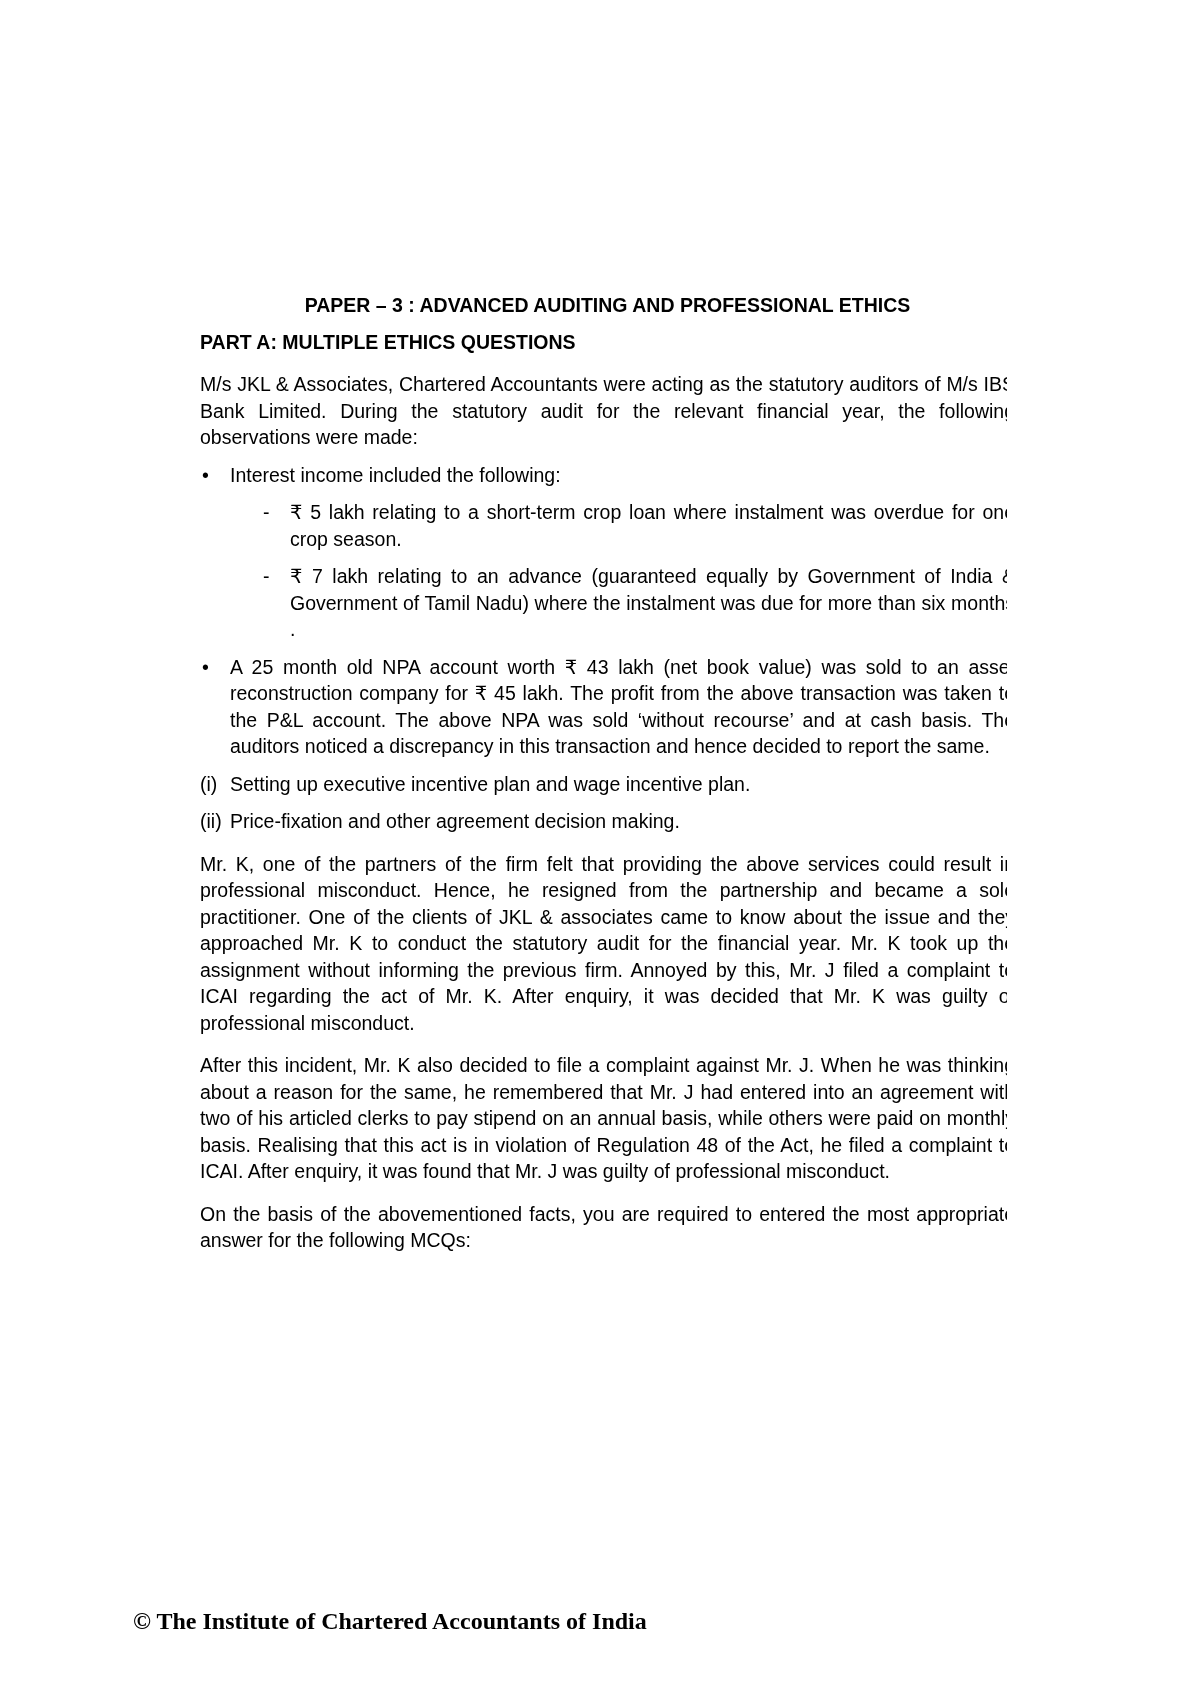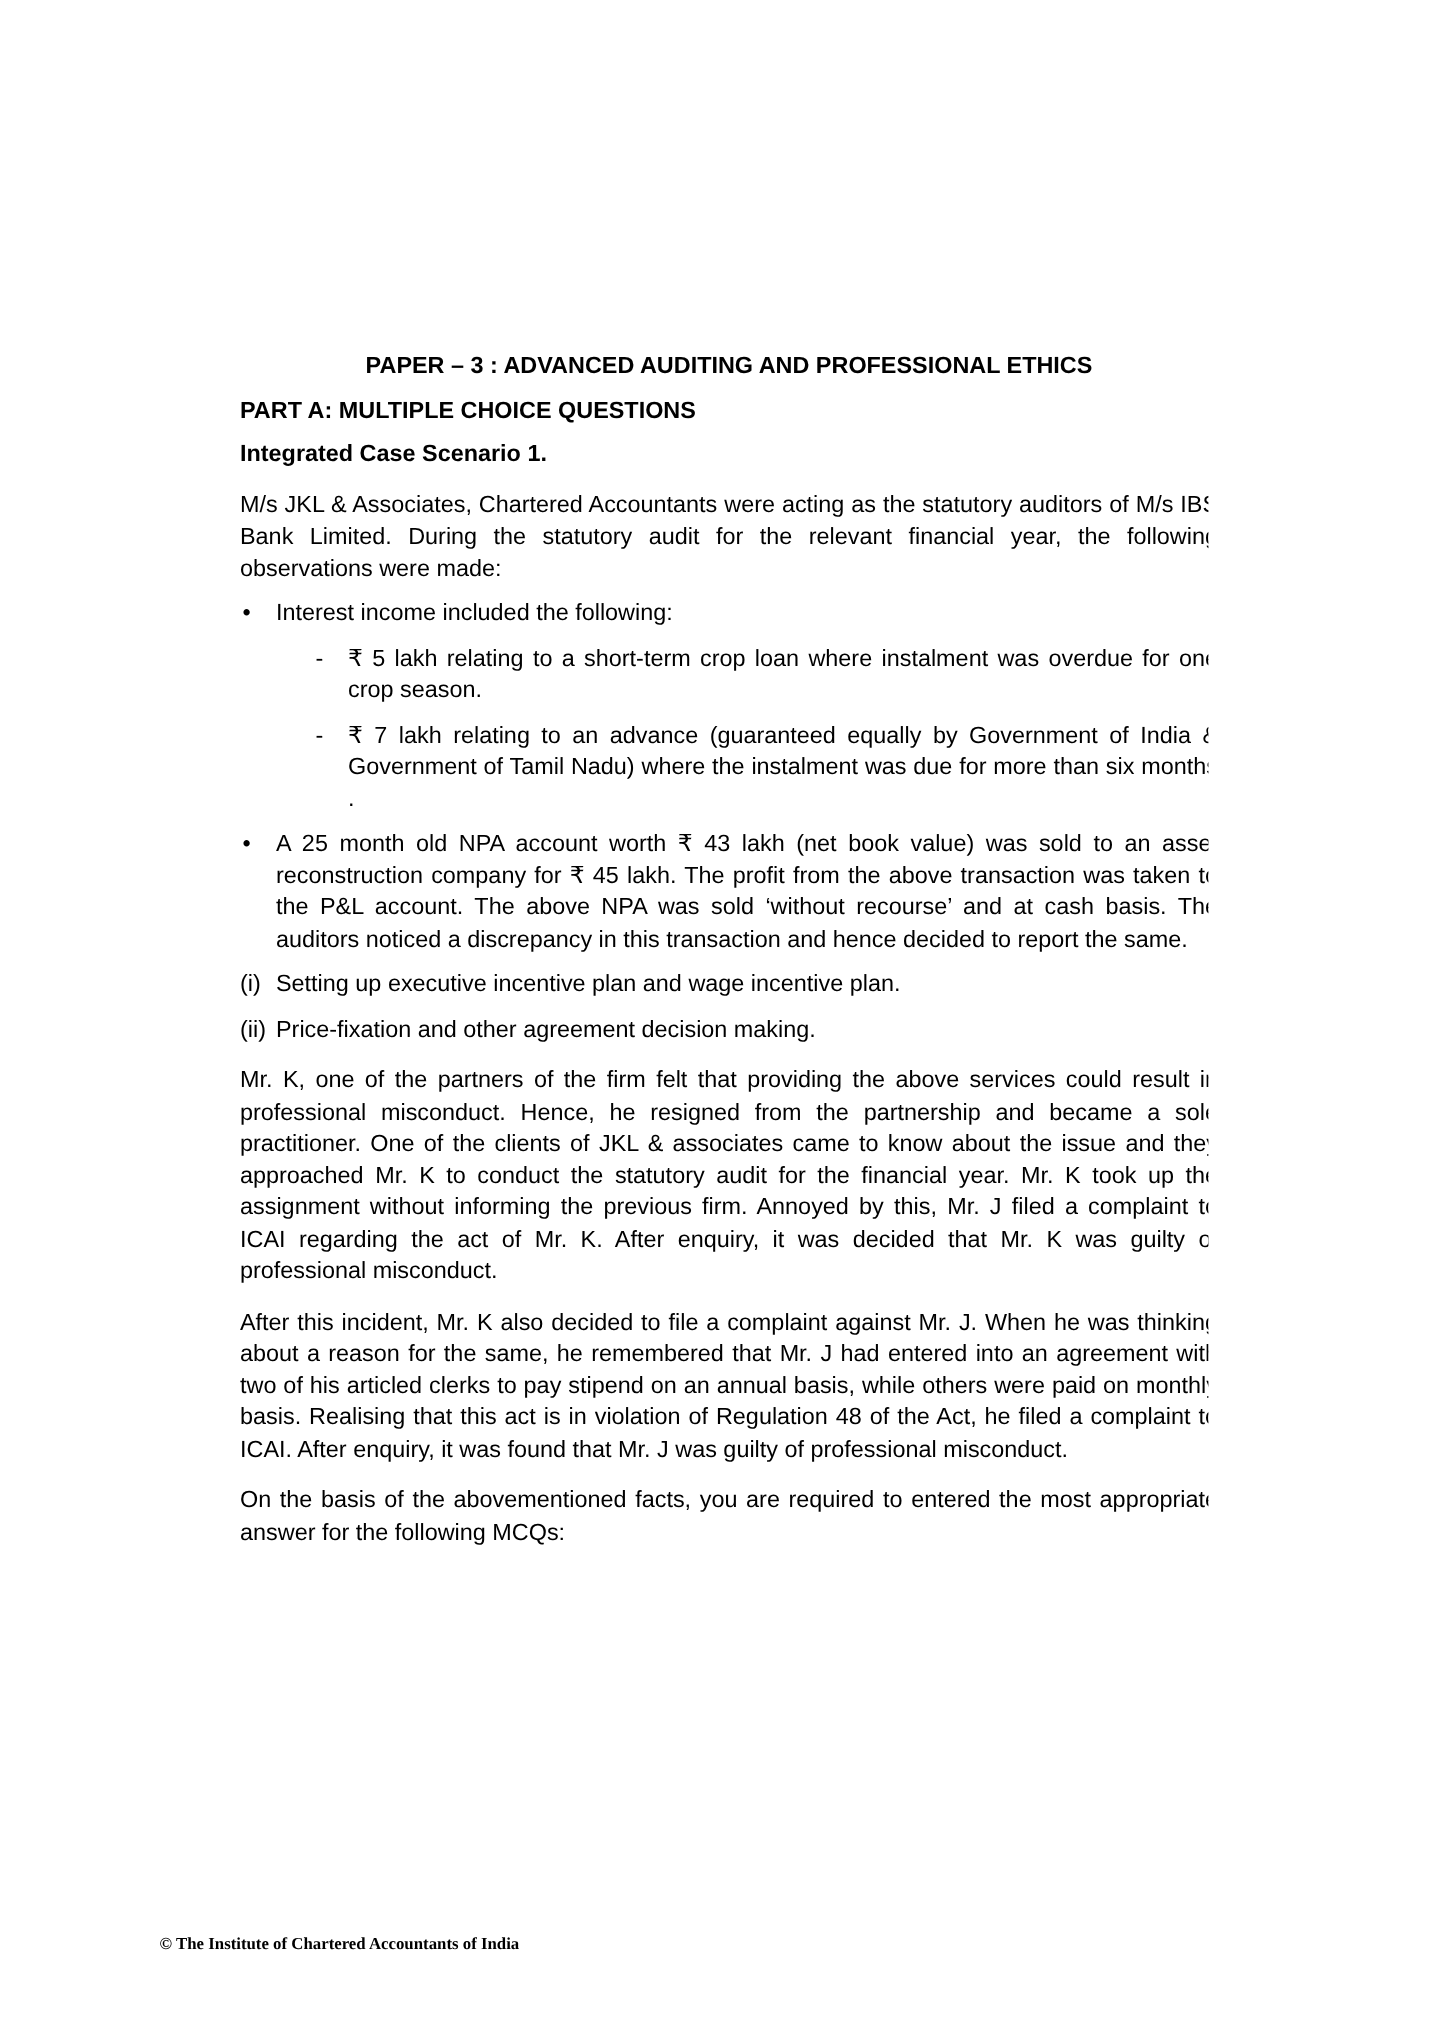"PART A: MULTIPLE CHOICE QUESTIONS" div.h-left { text: CHOICE -> ETHICS }
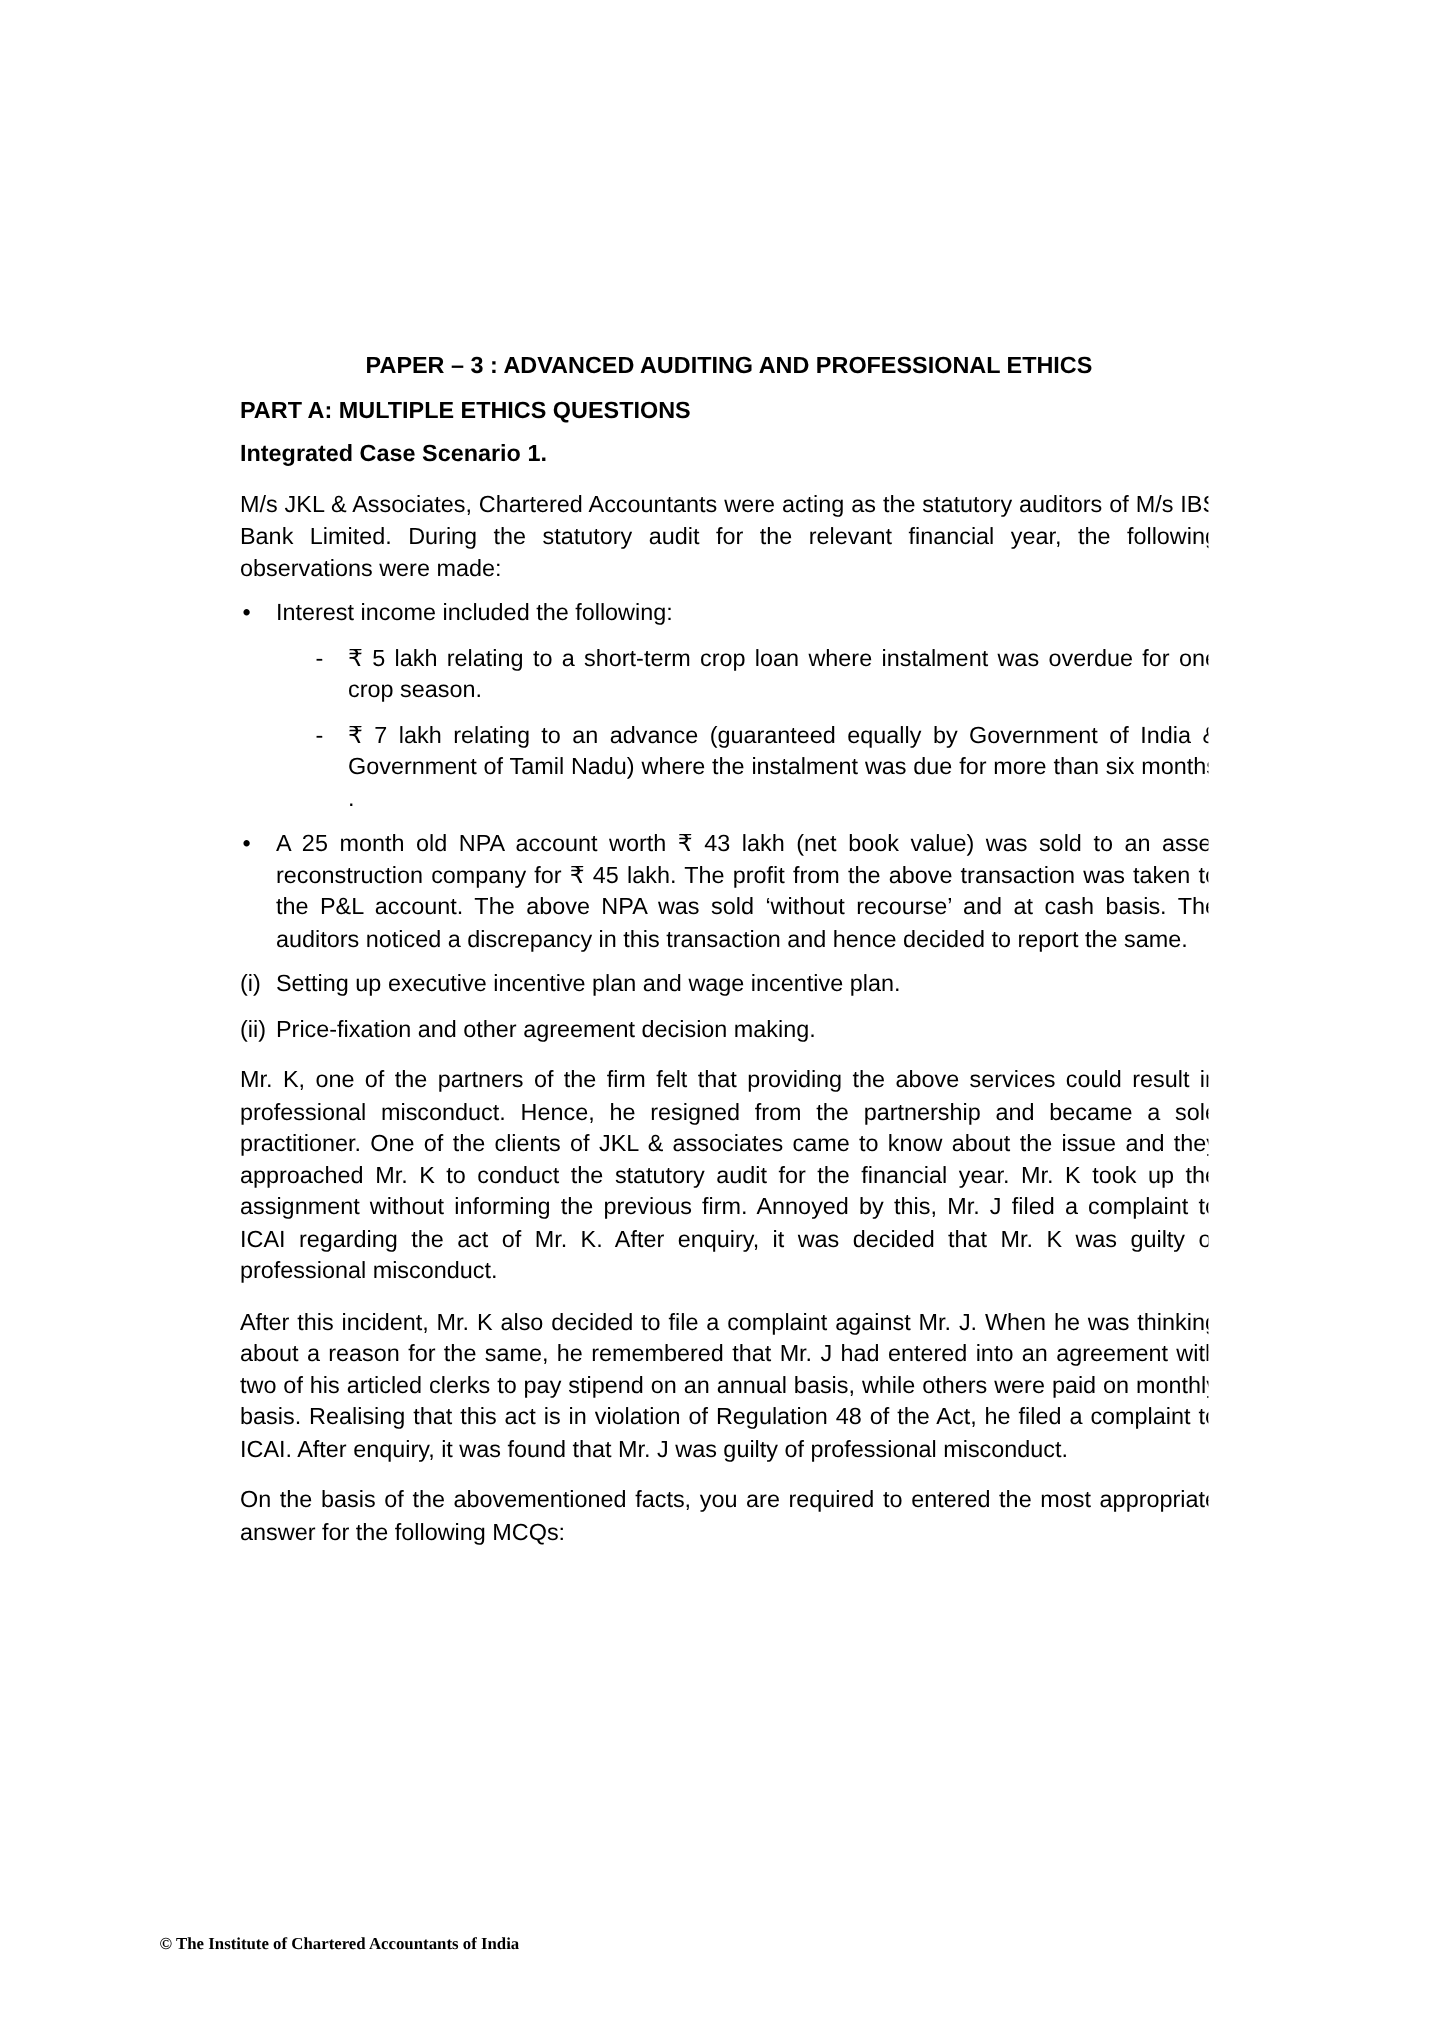"Integrated Case Scenario 1." div.h-left { html: <div>Integrated Case Scenario 1.</div> -> none }
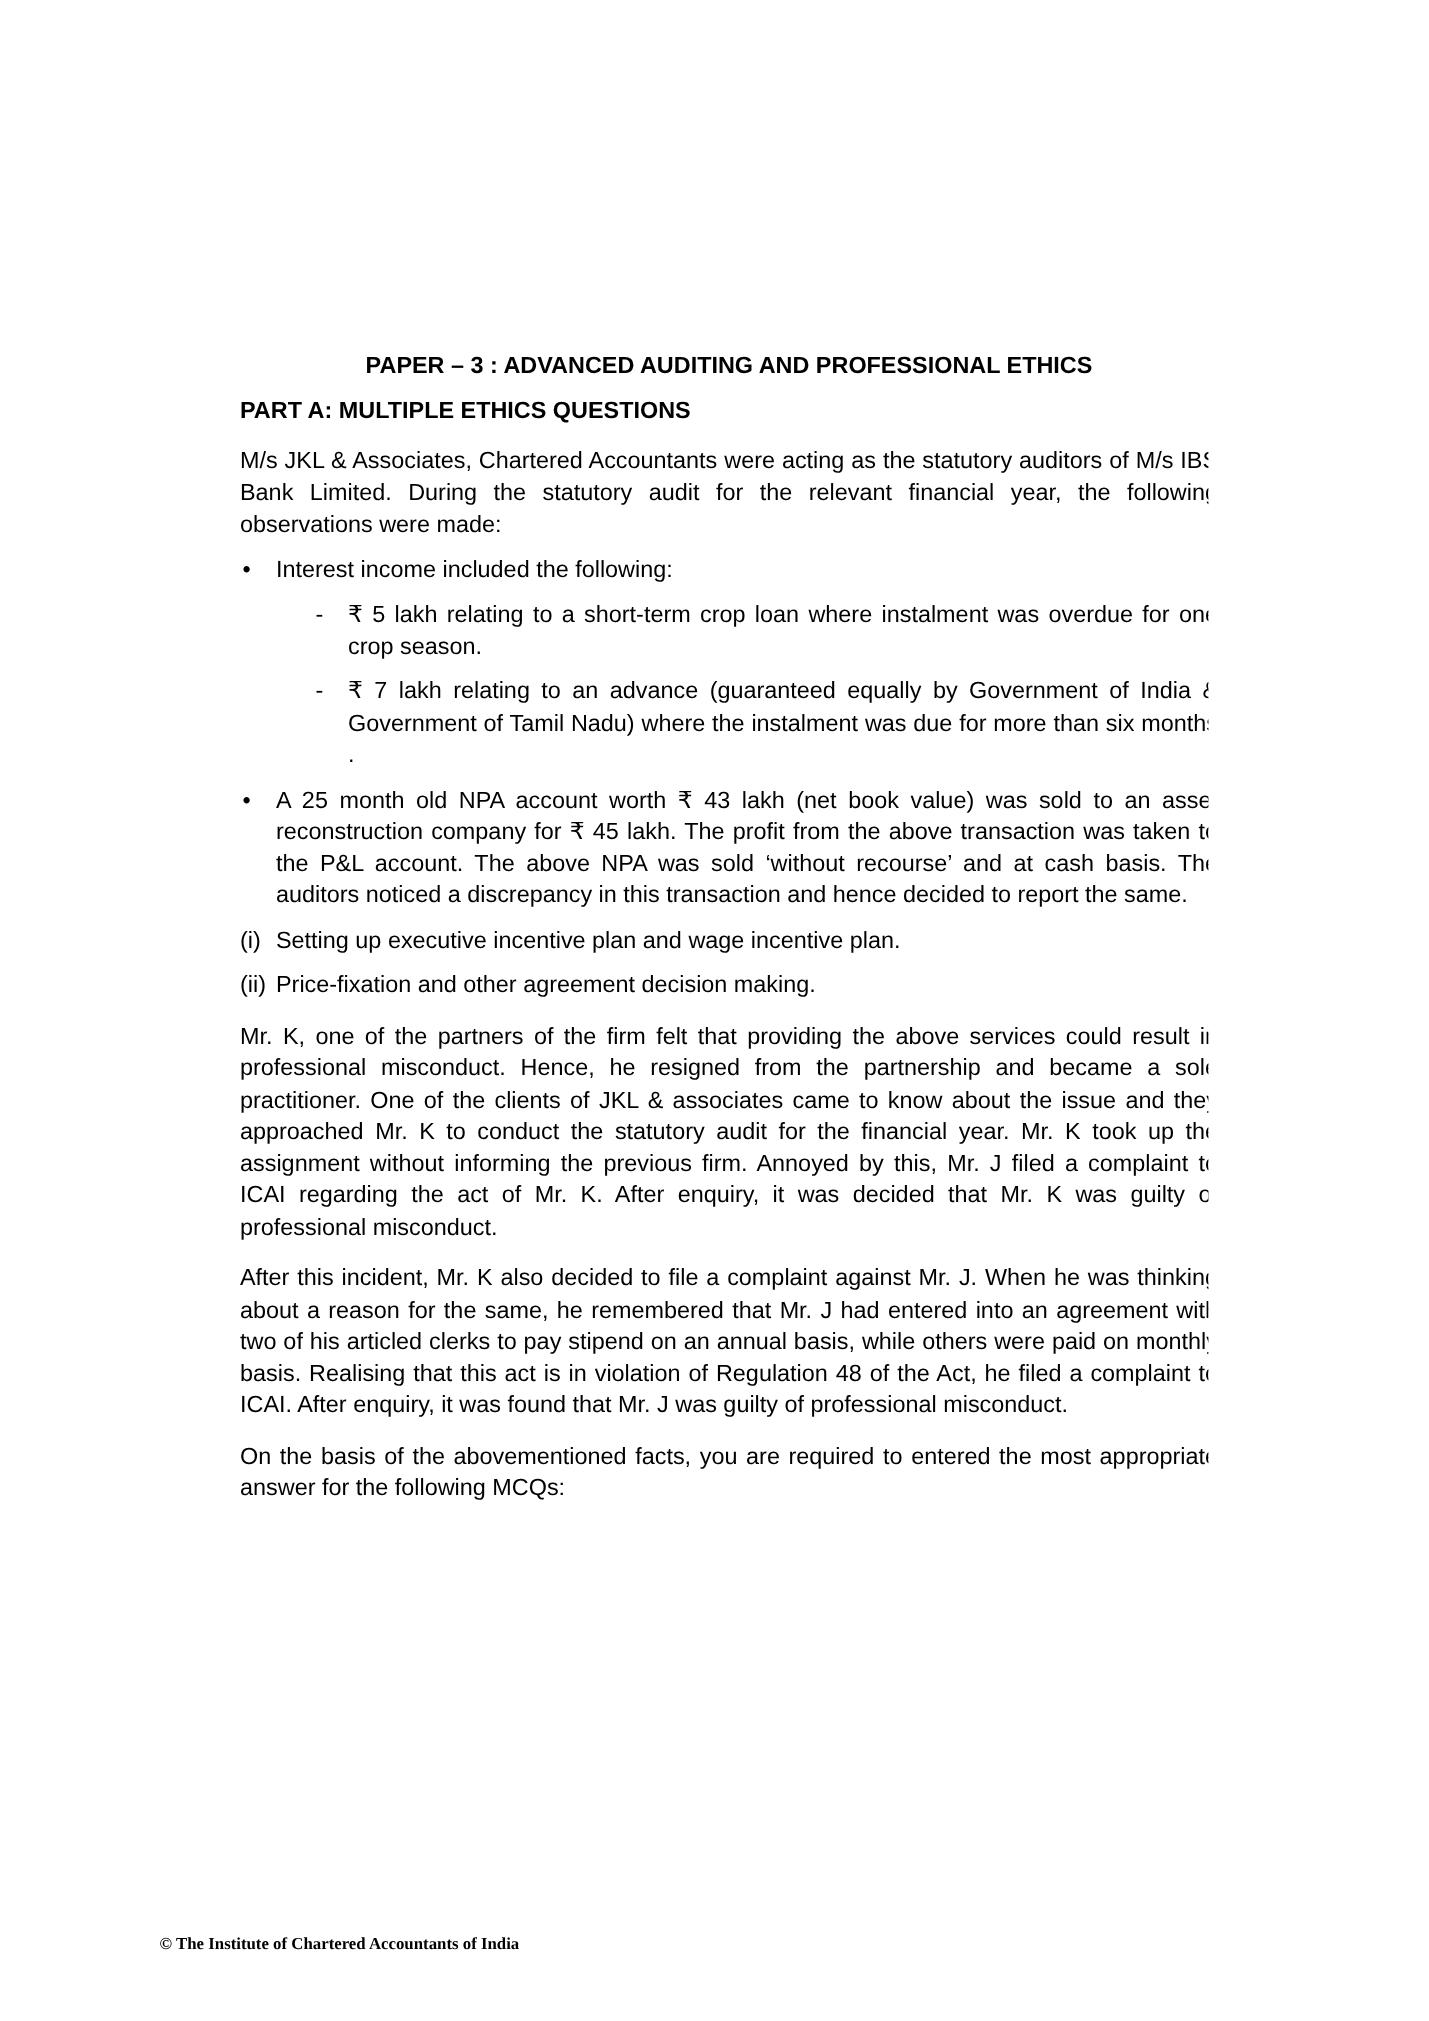"© The Institute of Chartered" .footer { font-size: 14px -> 24px }
